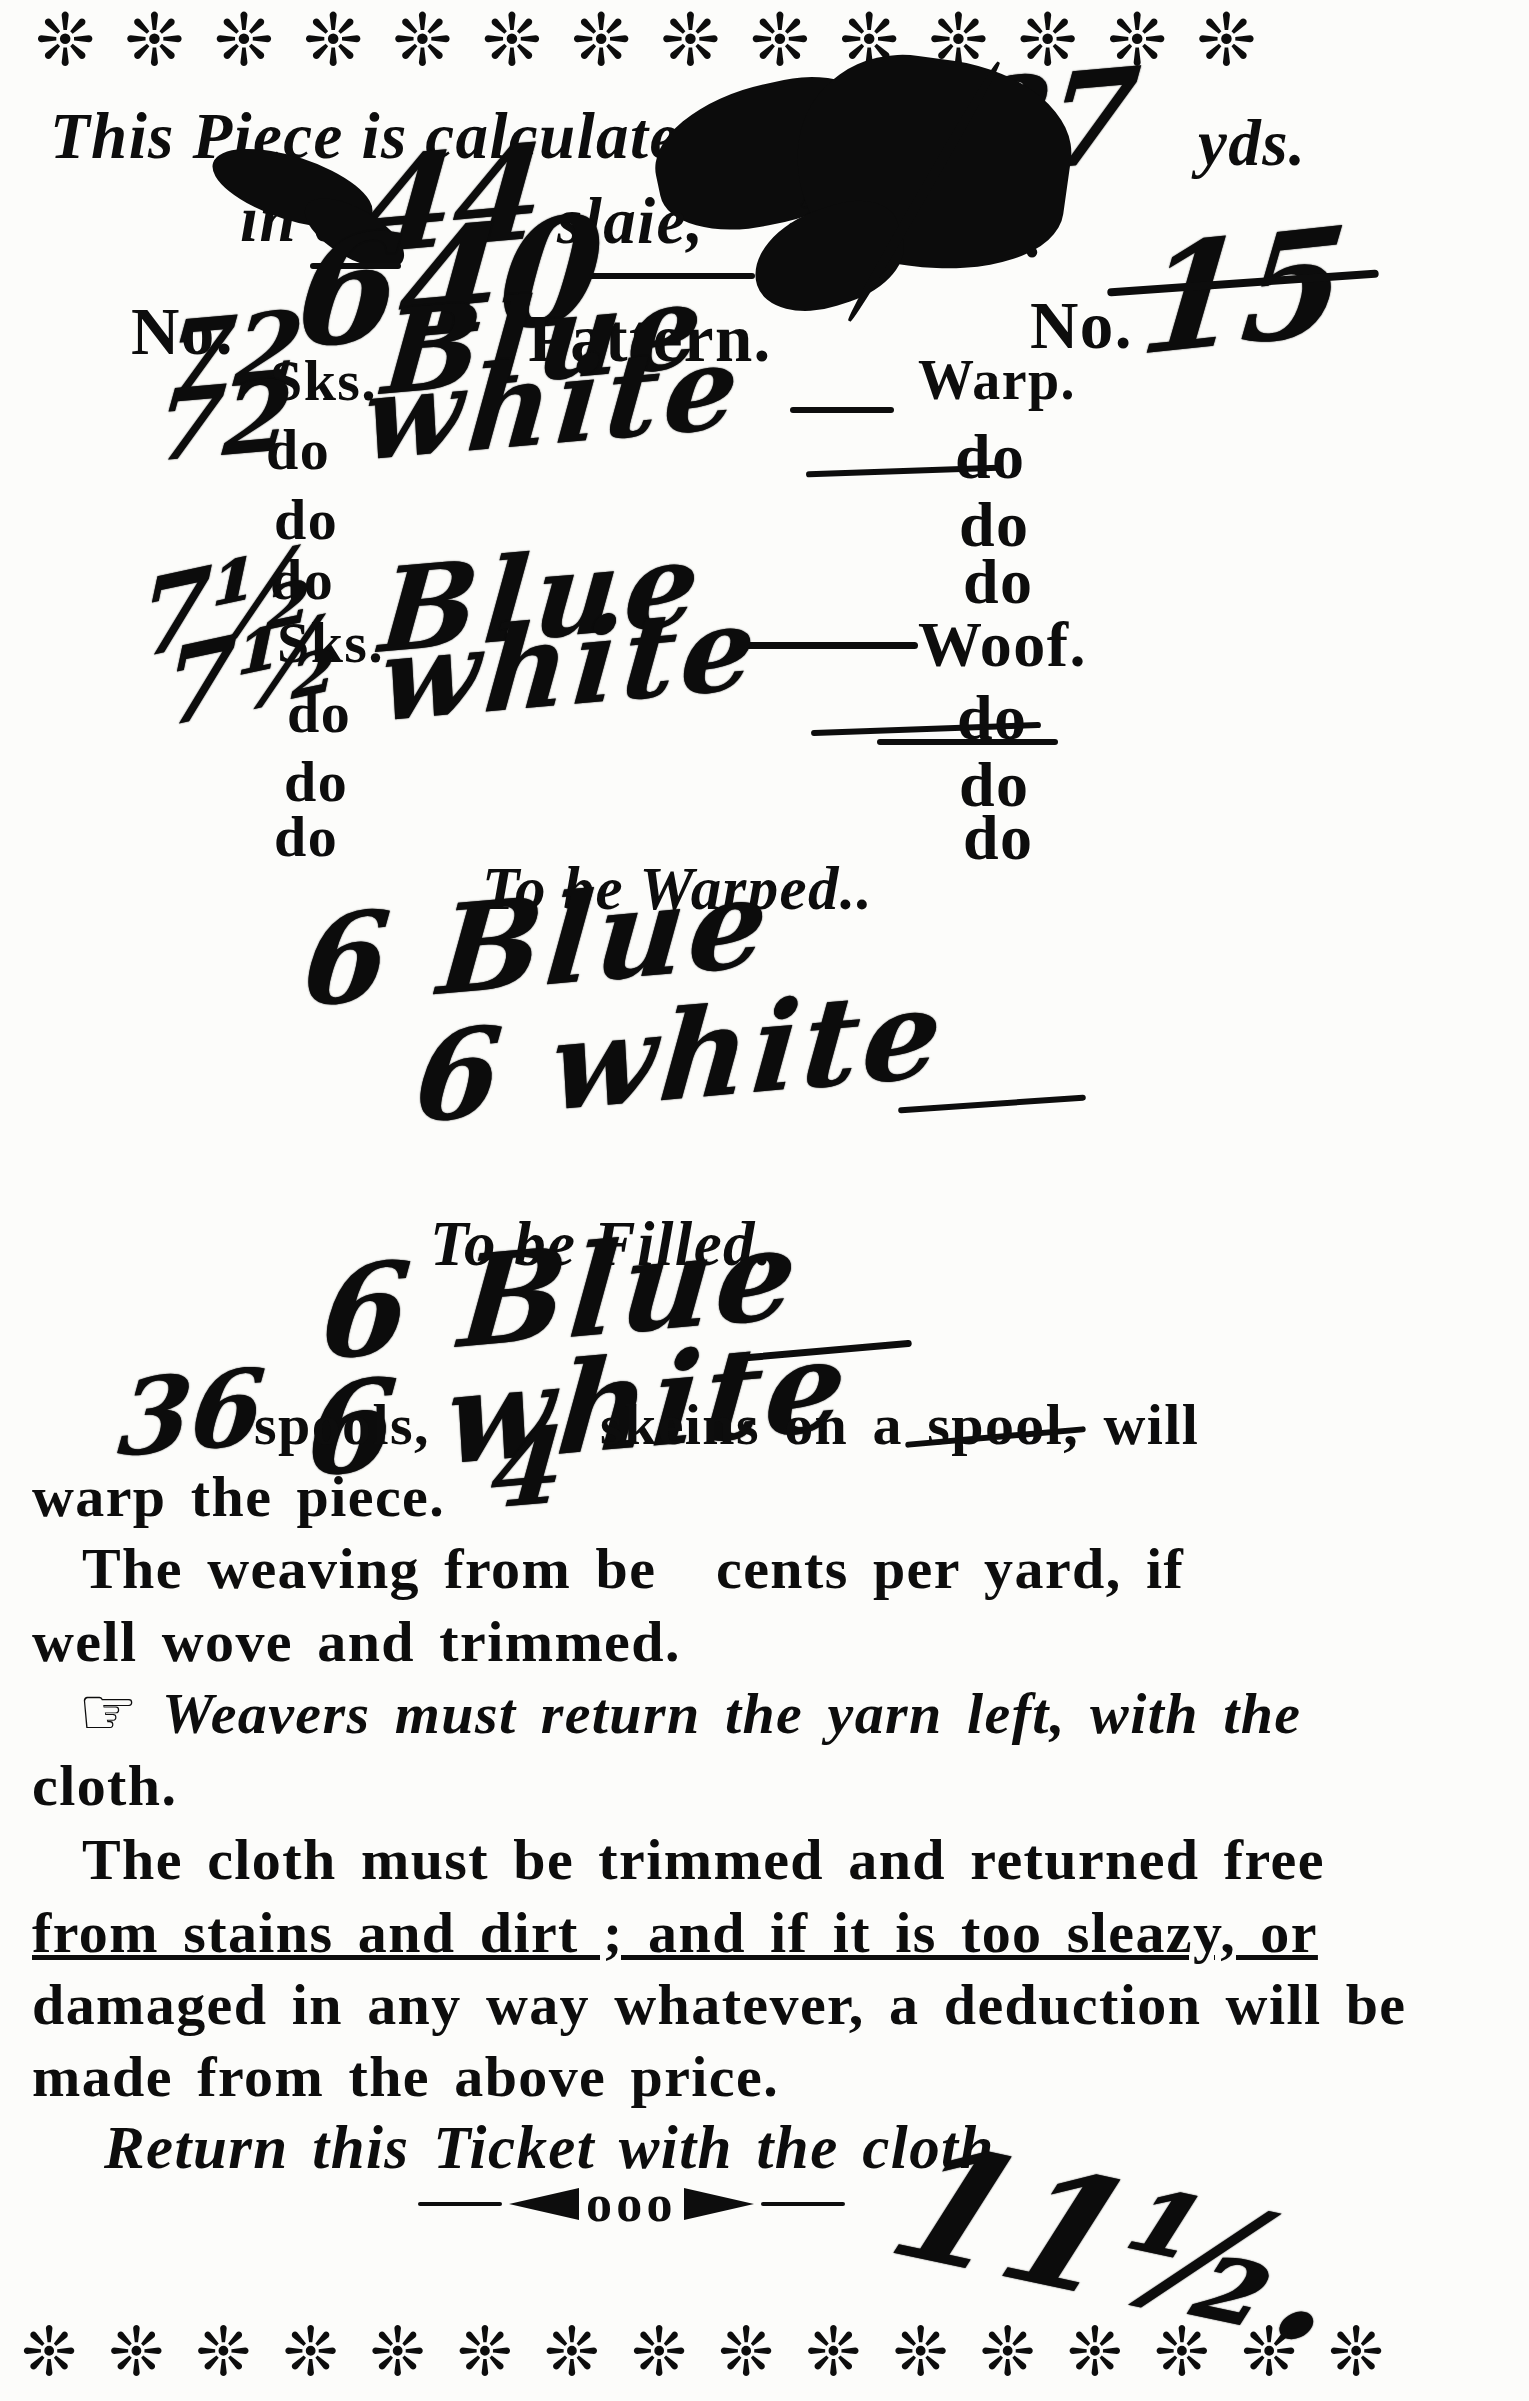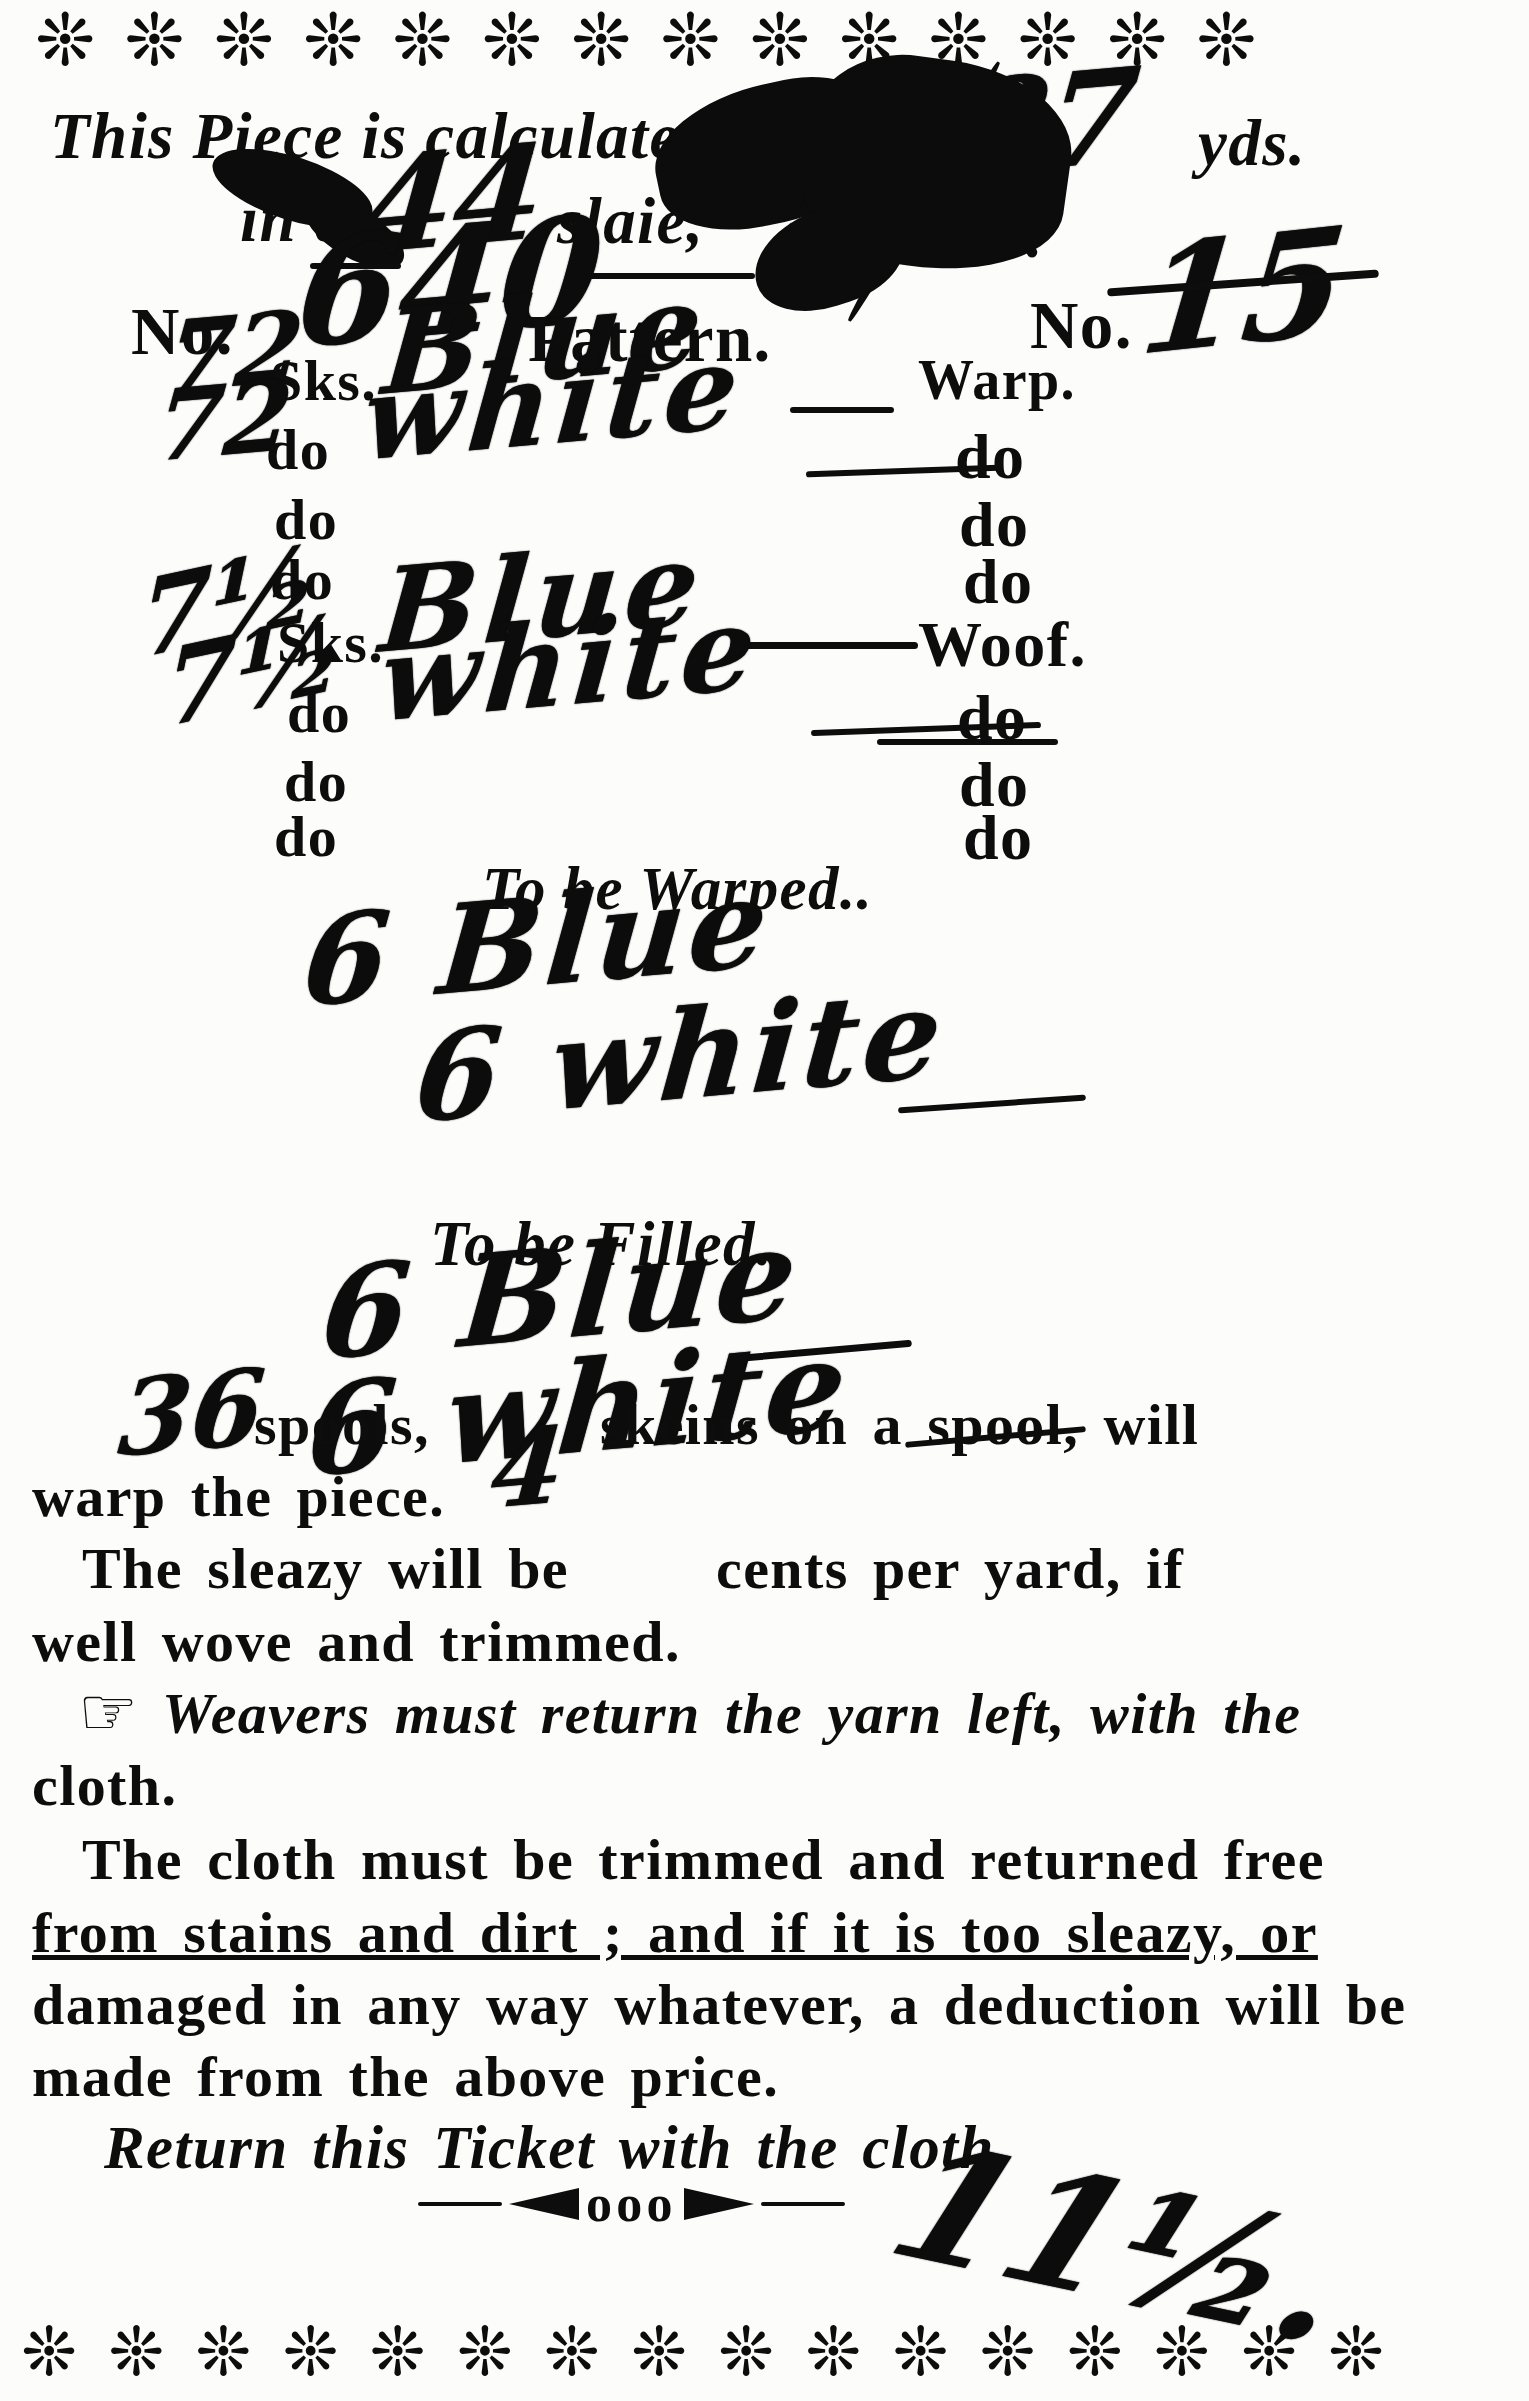"The sleazy will be" div.abs { text: sleazy will -> weaving from }
